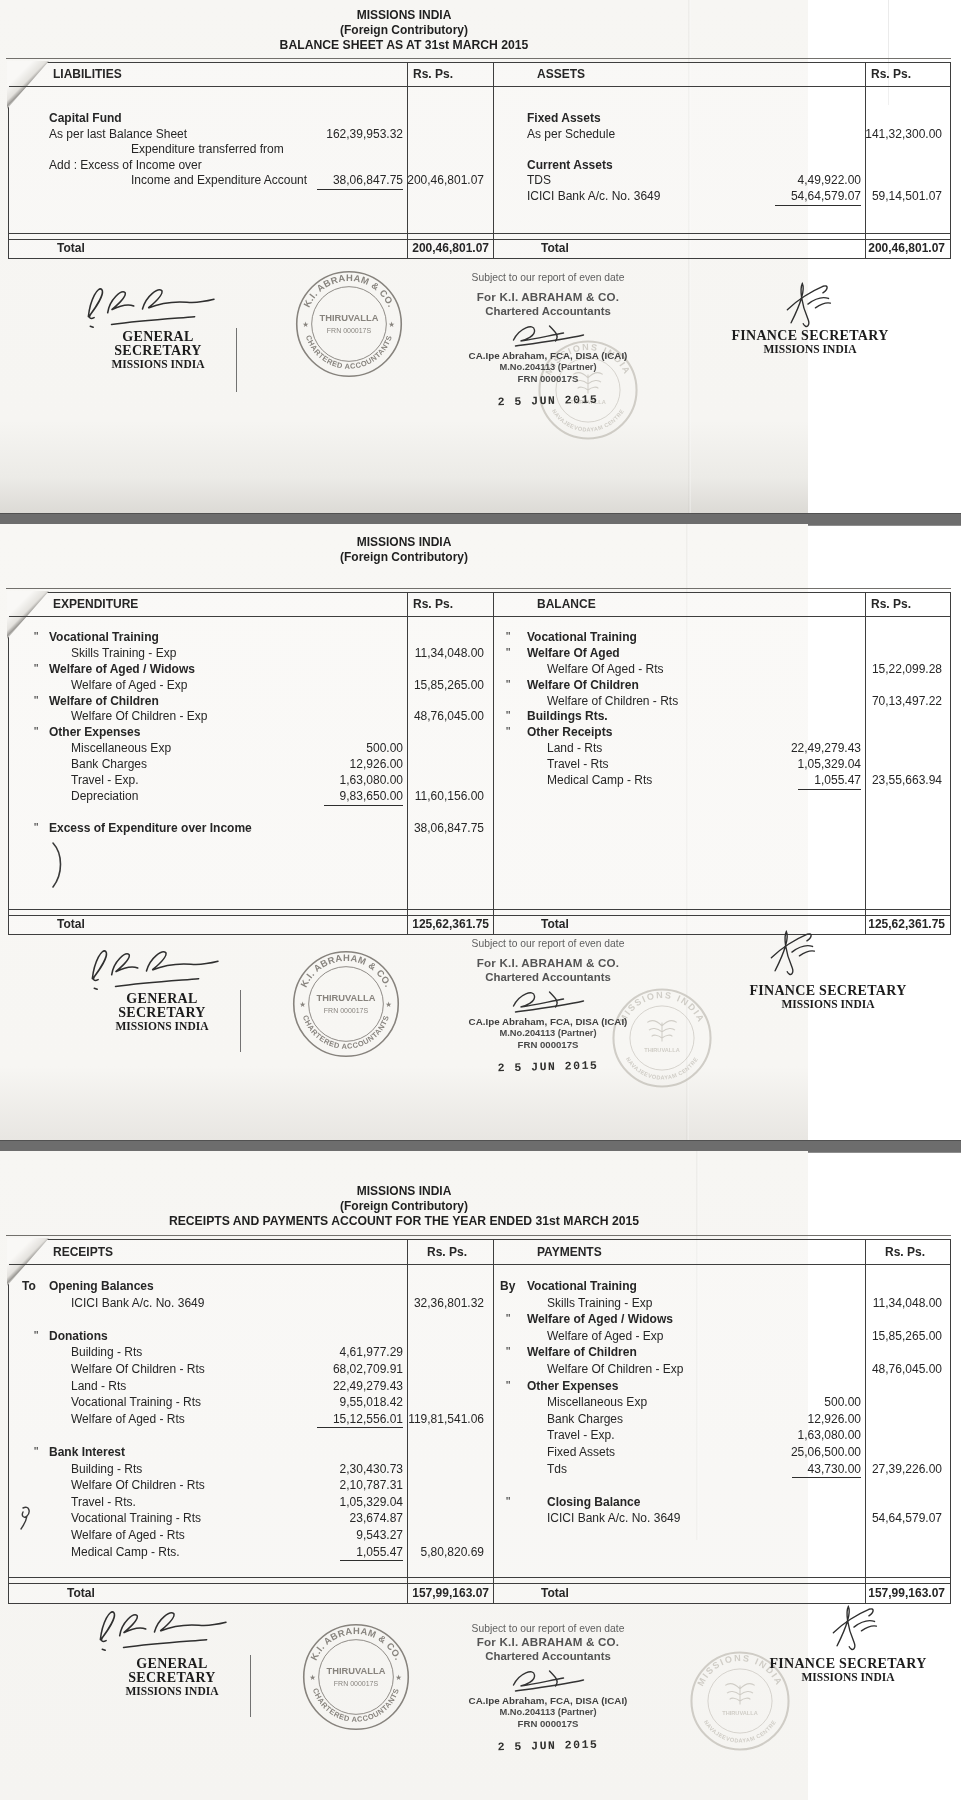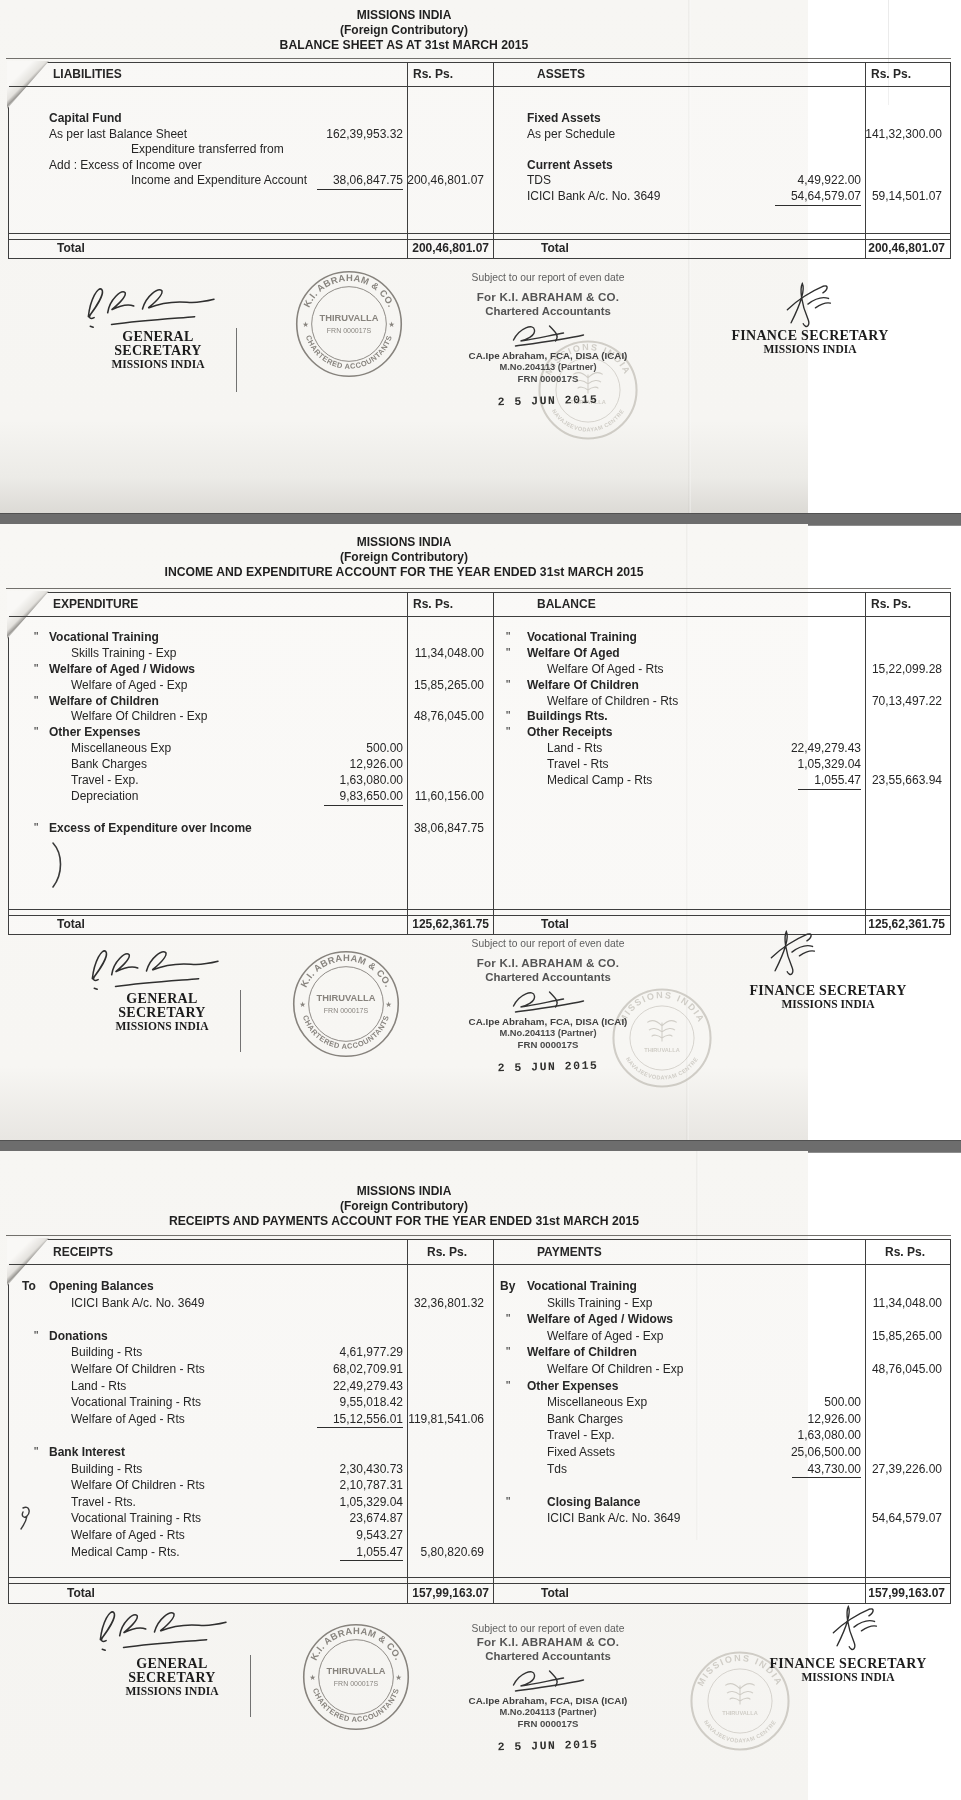"INCOME AND EXPENDITURE ACCOUNT FOR" div.main { html: <div>INCOME AND EXPENDITURE ACCOUNT FOR THE YEAR ENDED 31st MARCH 2015</div> -> none }
